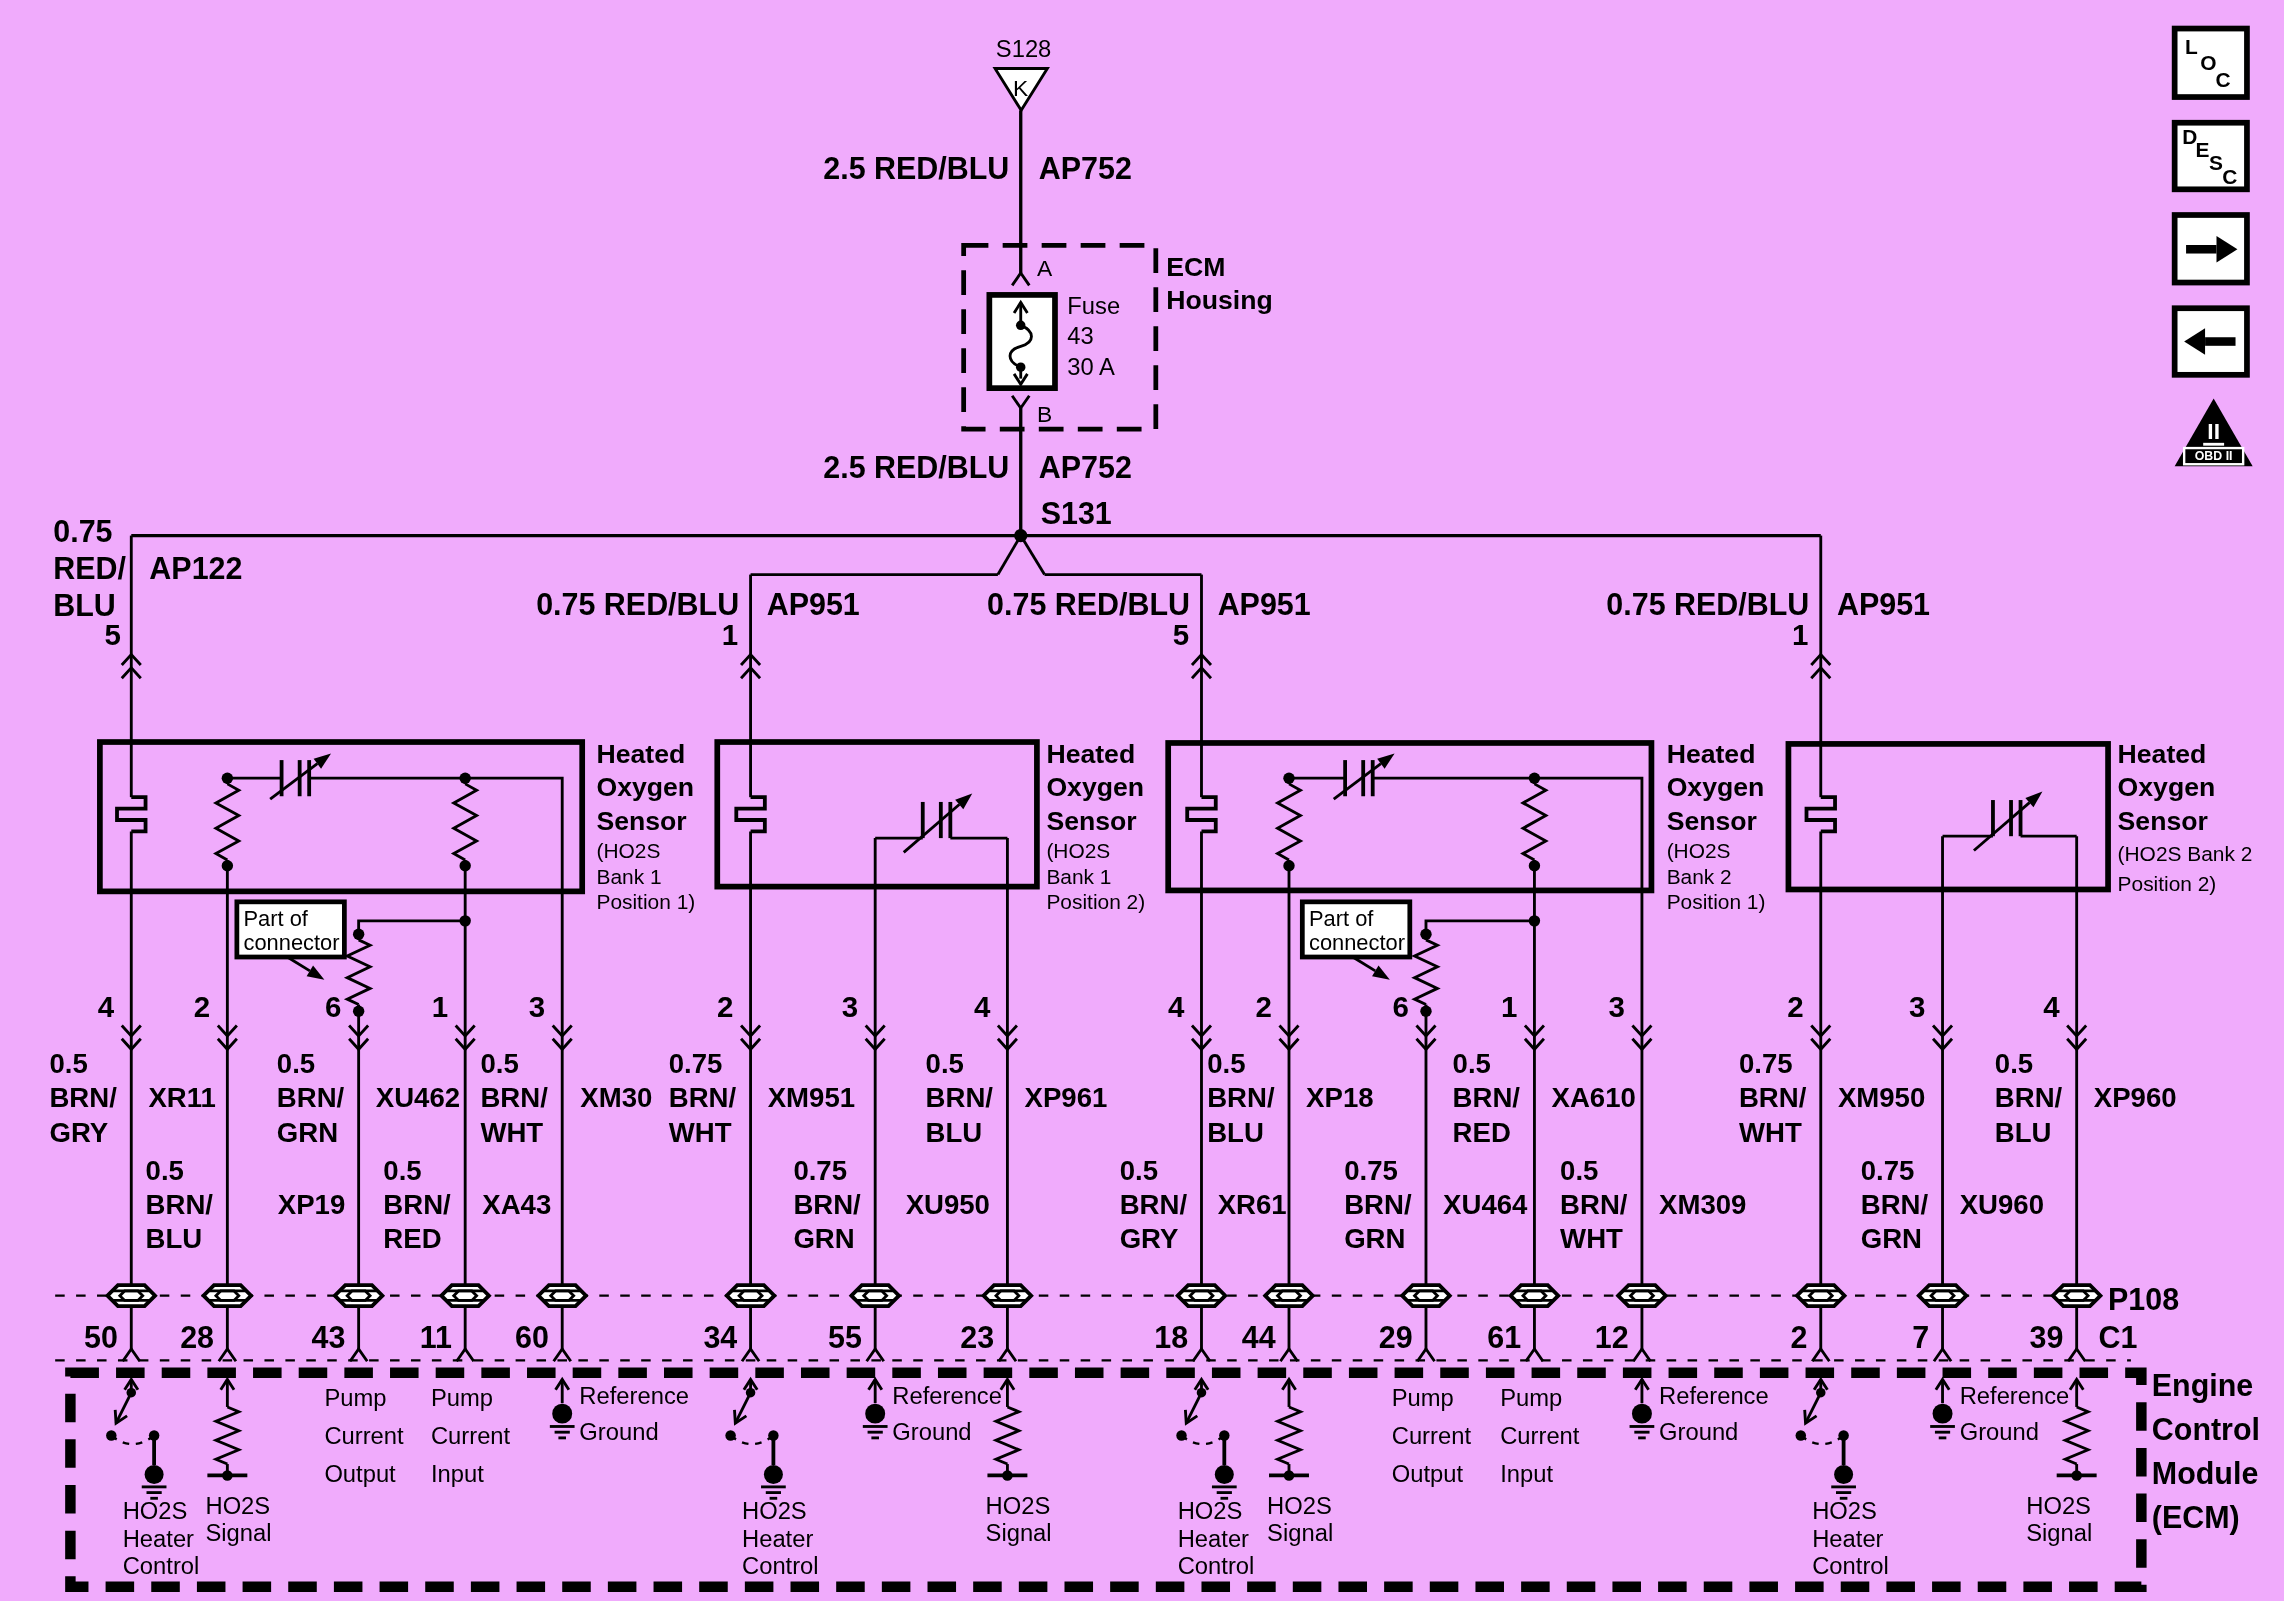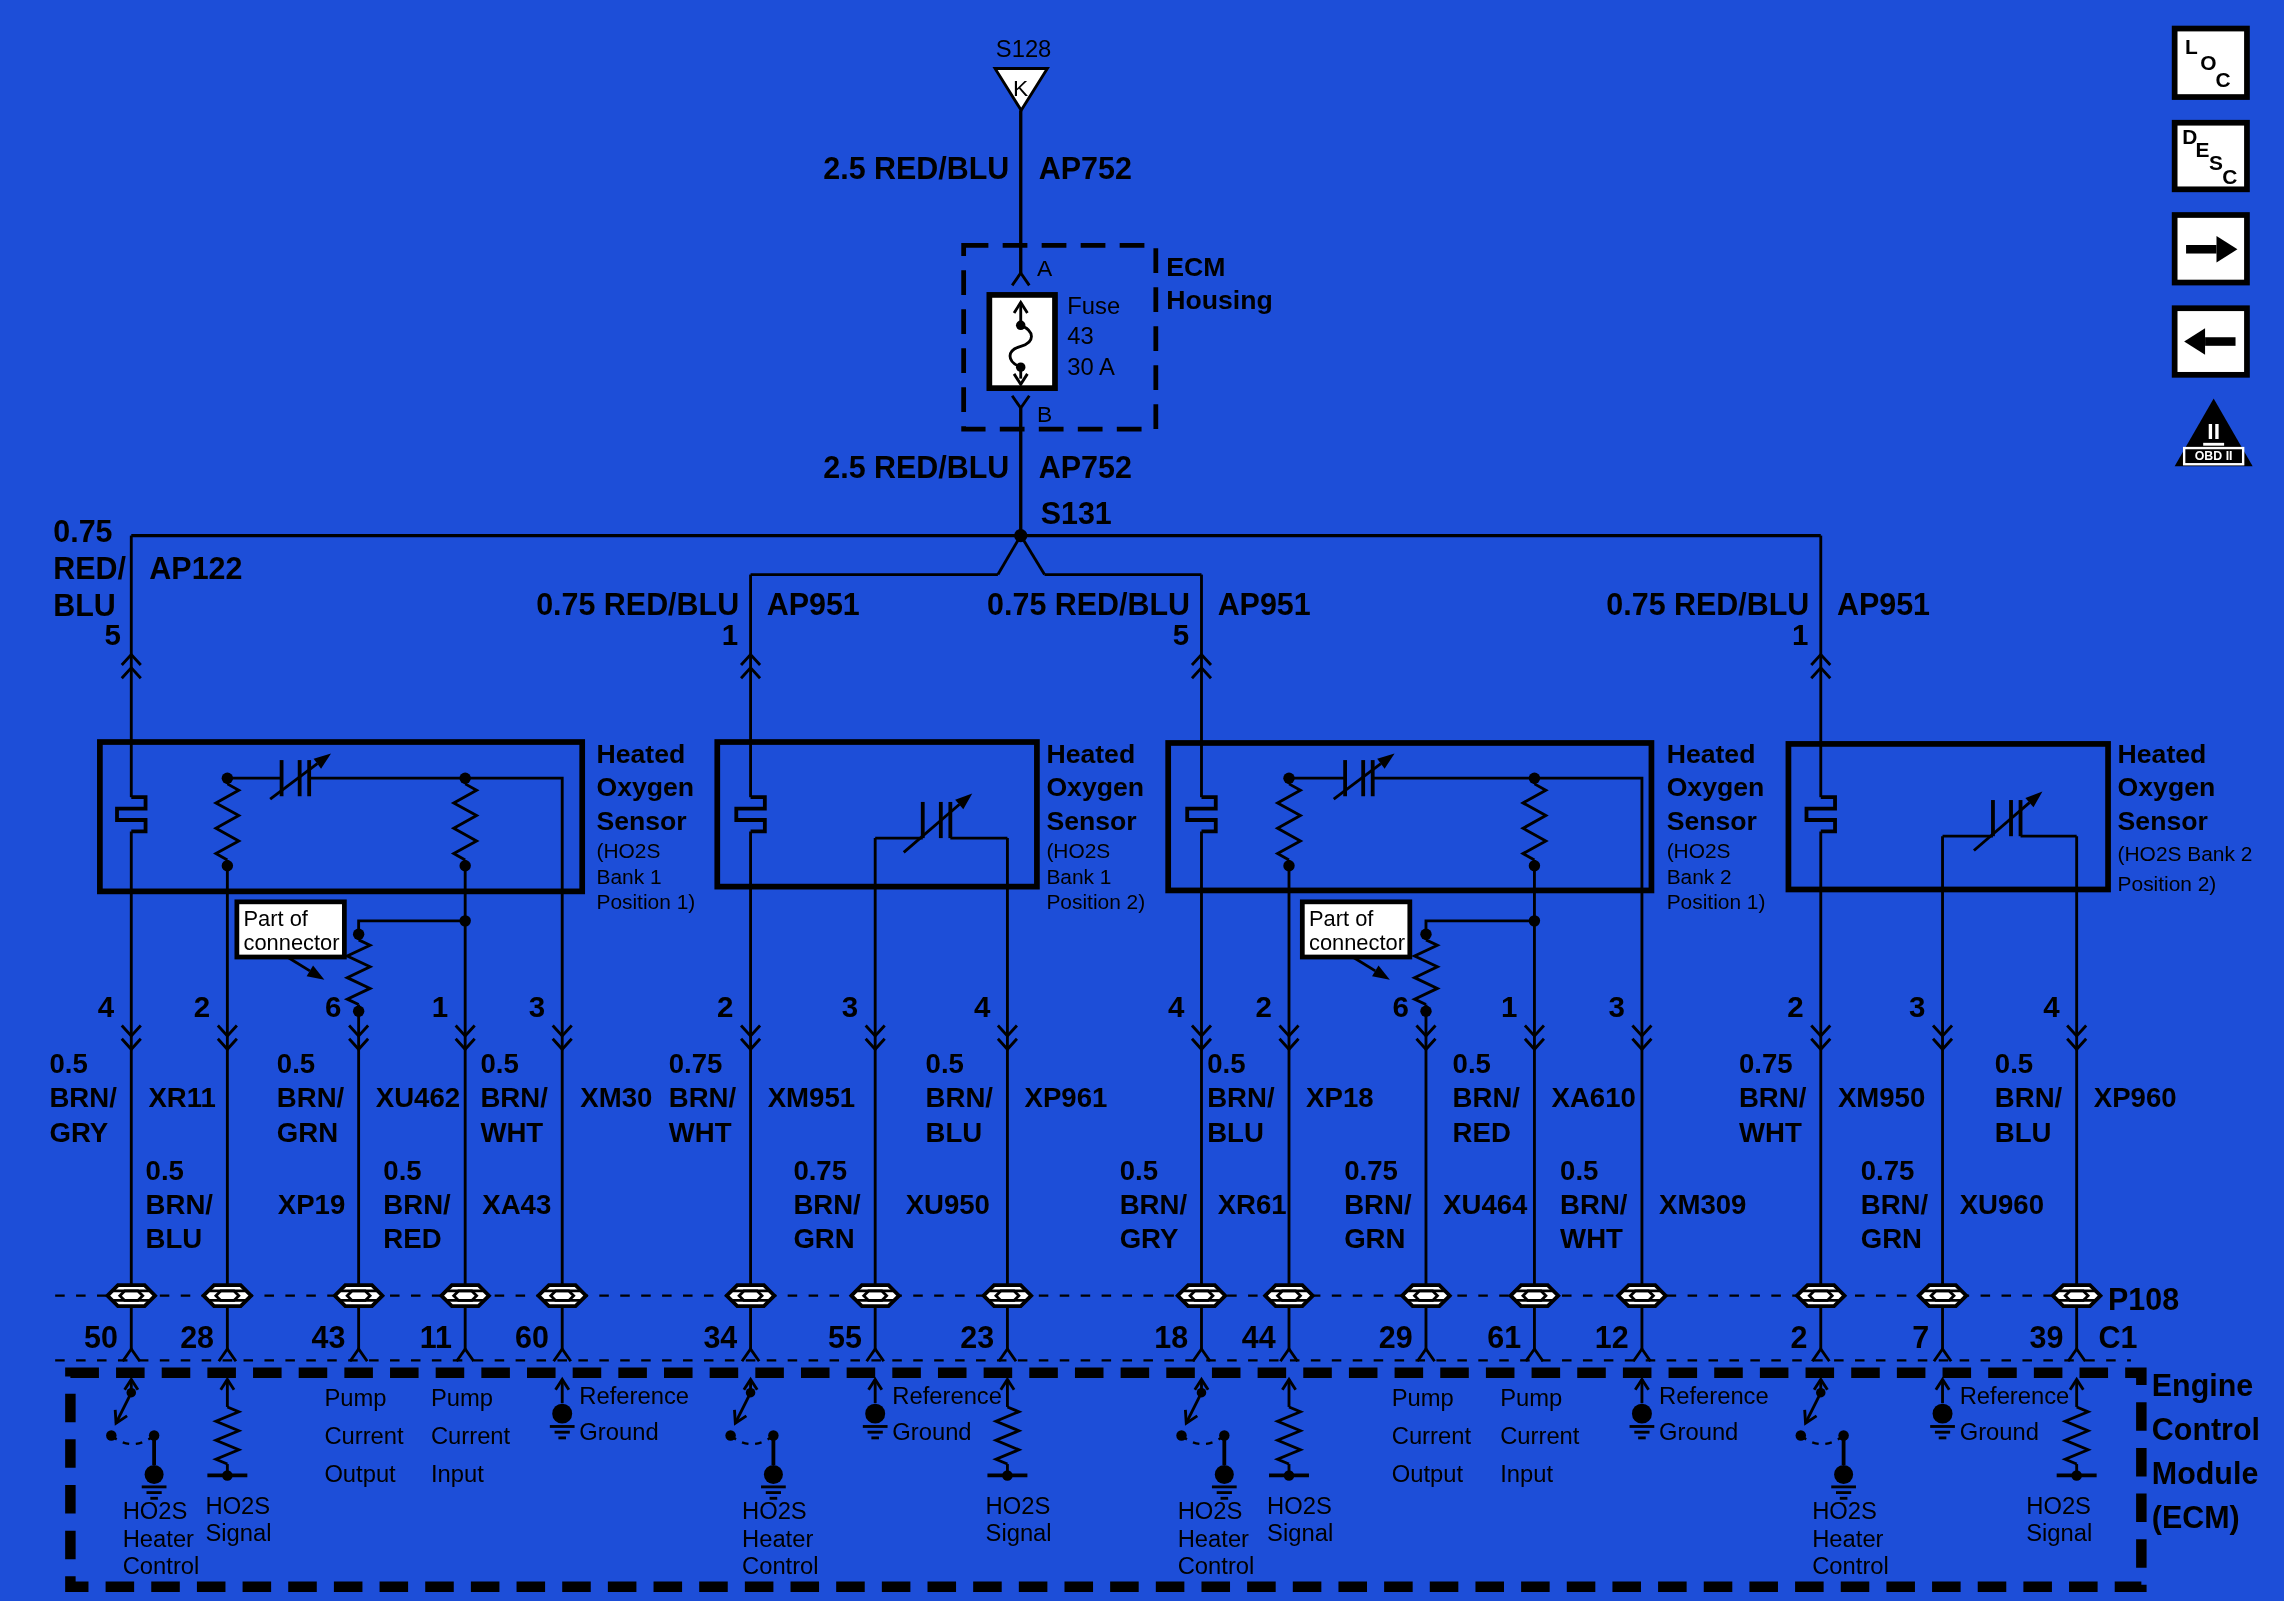"S128" .stage { background: #1d4ed8 -> #f0abfc }
